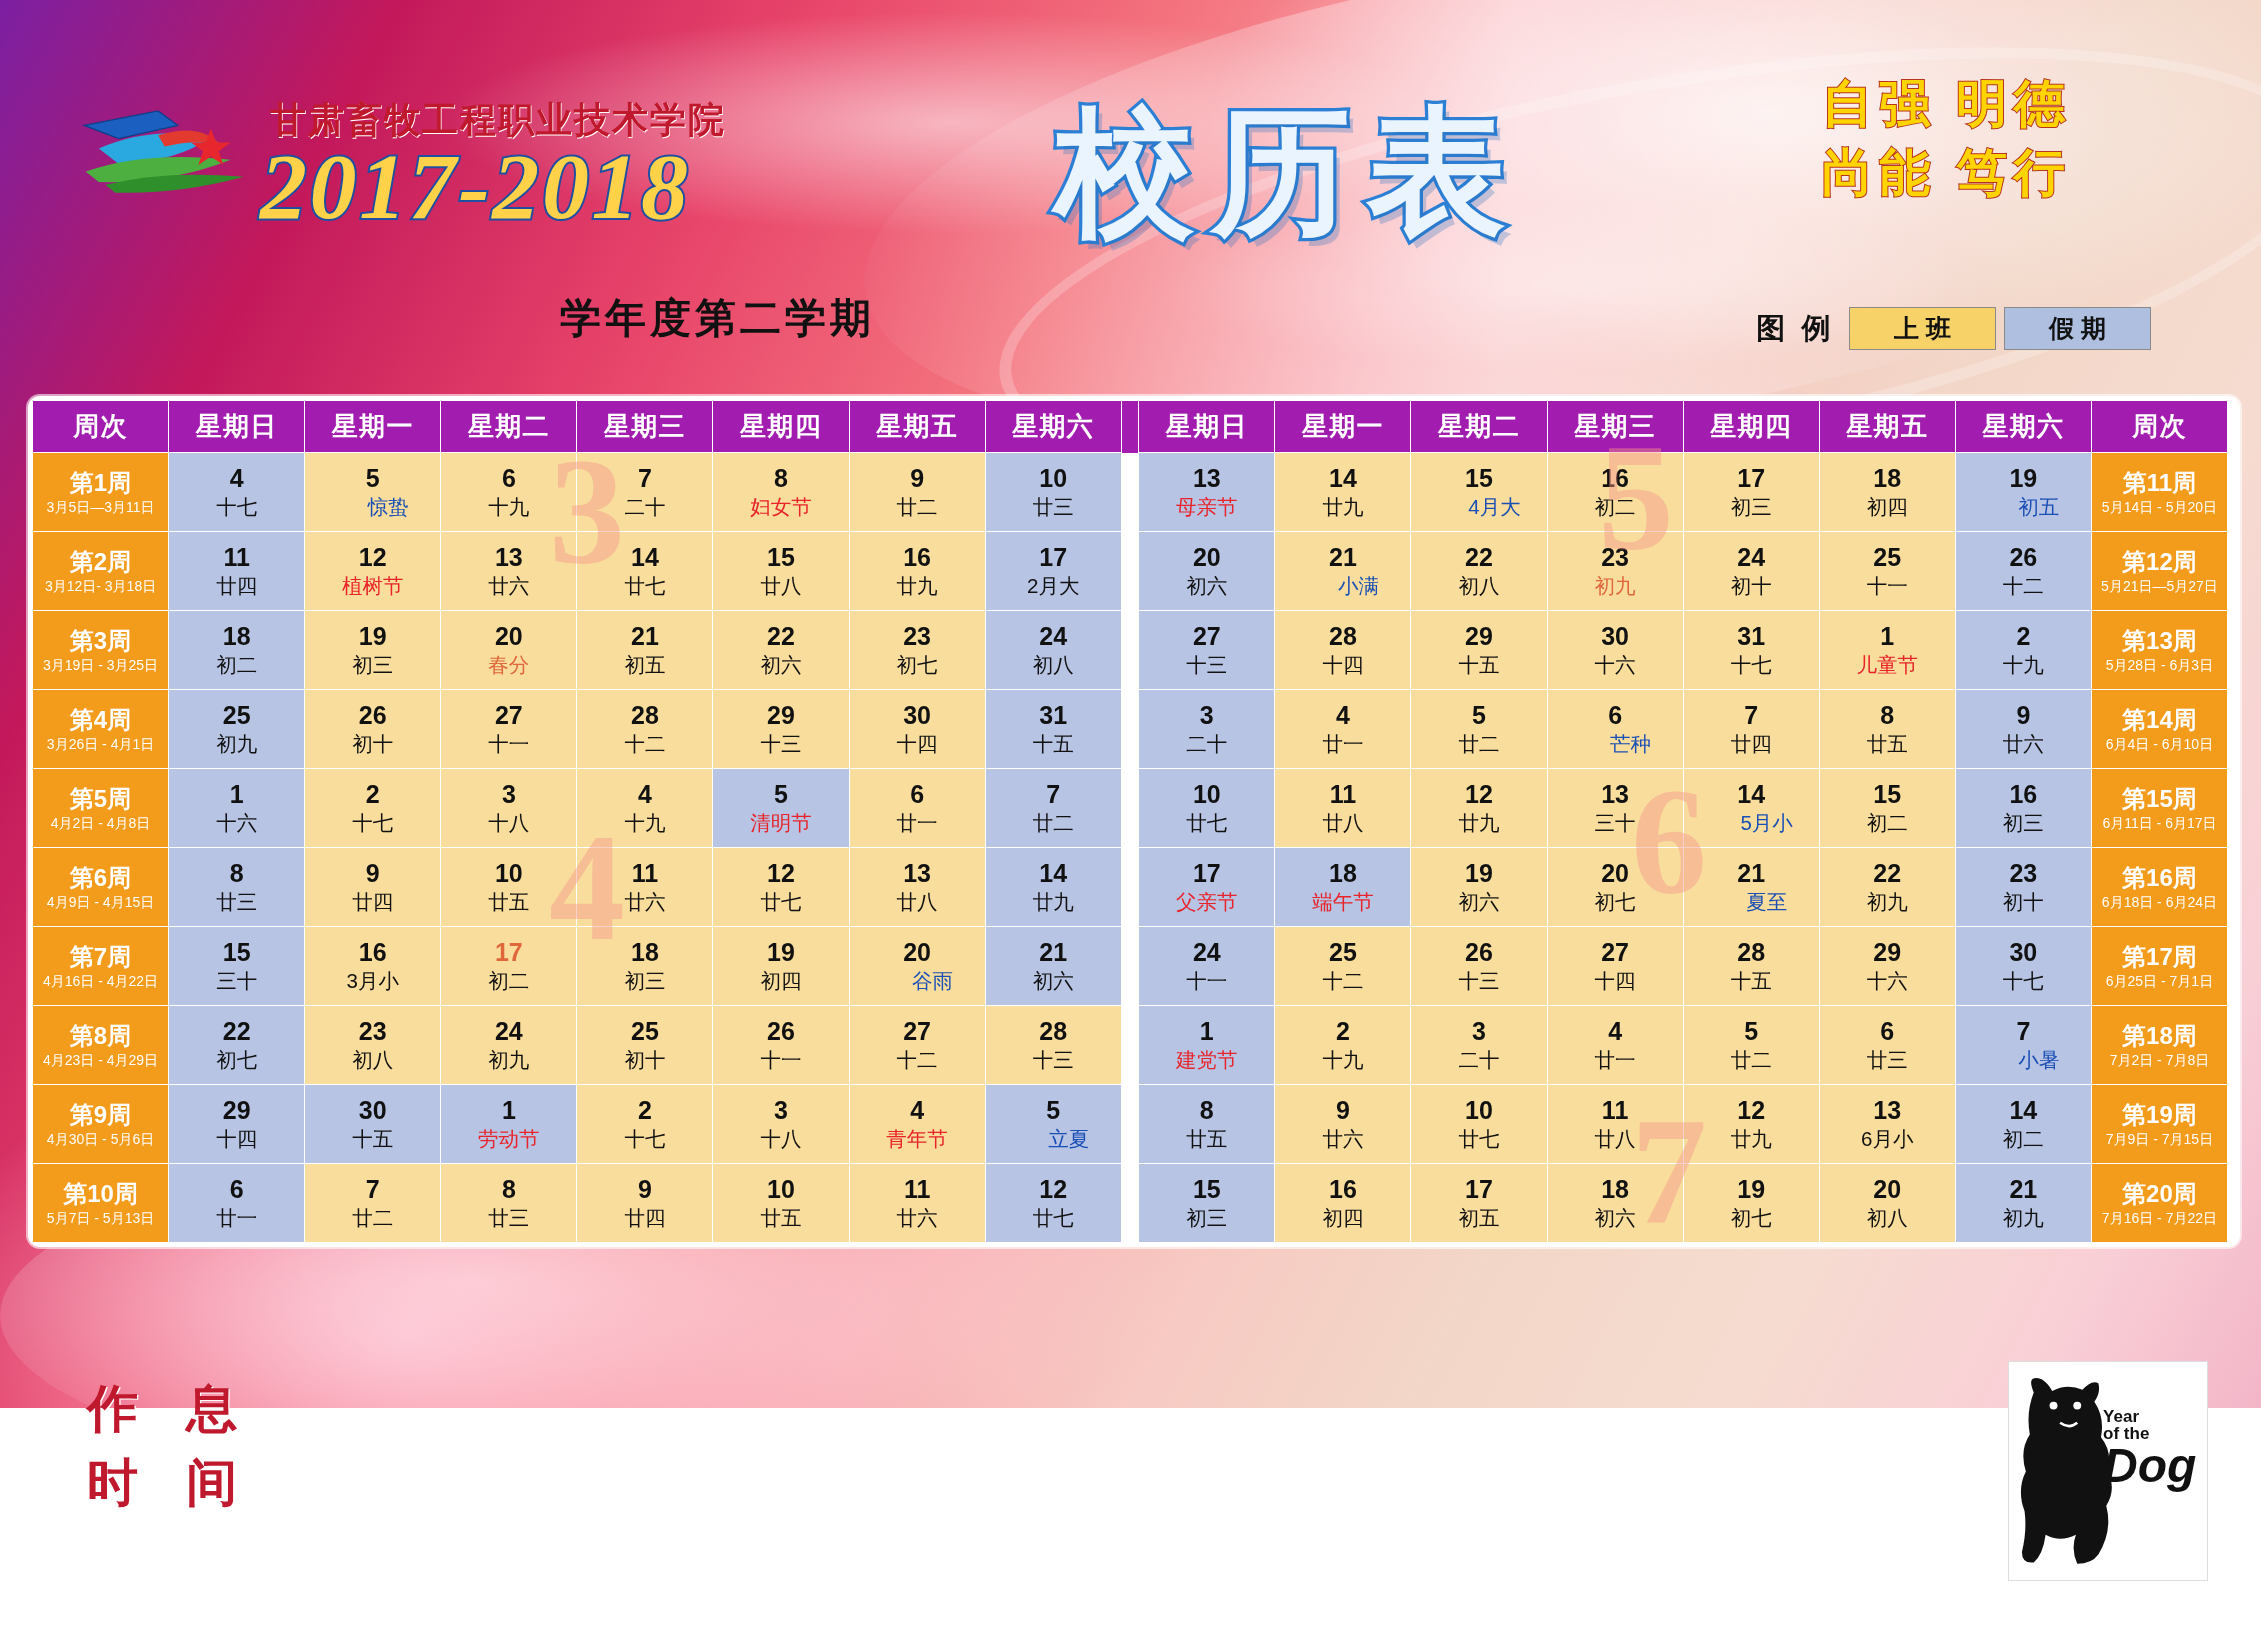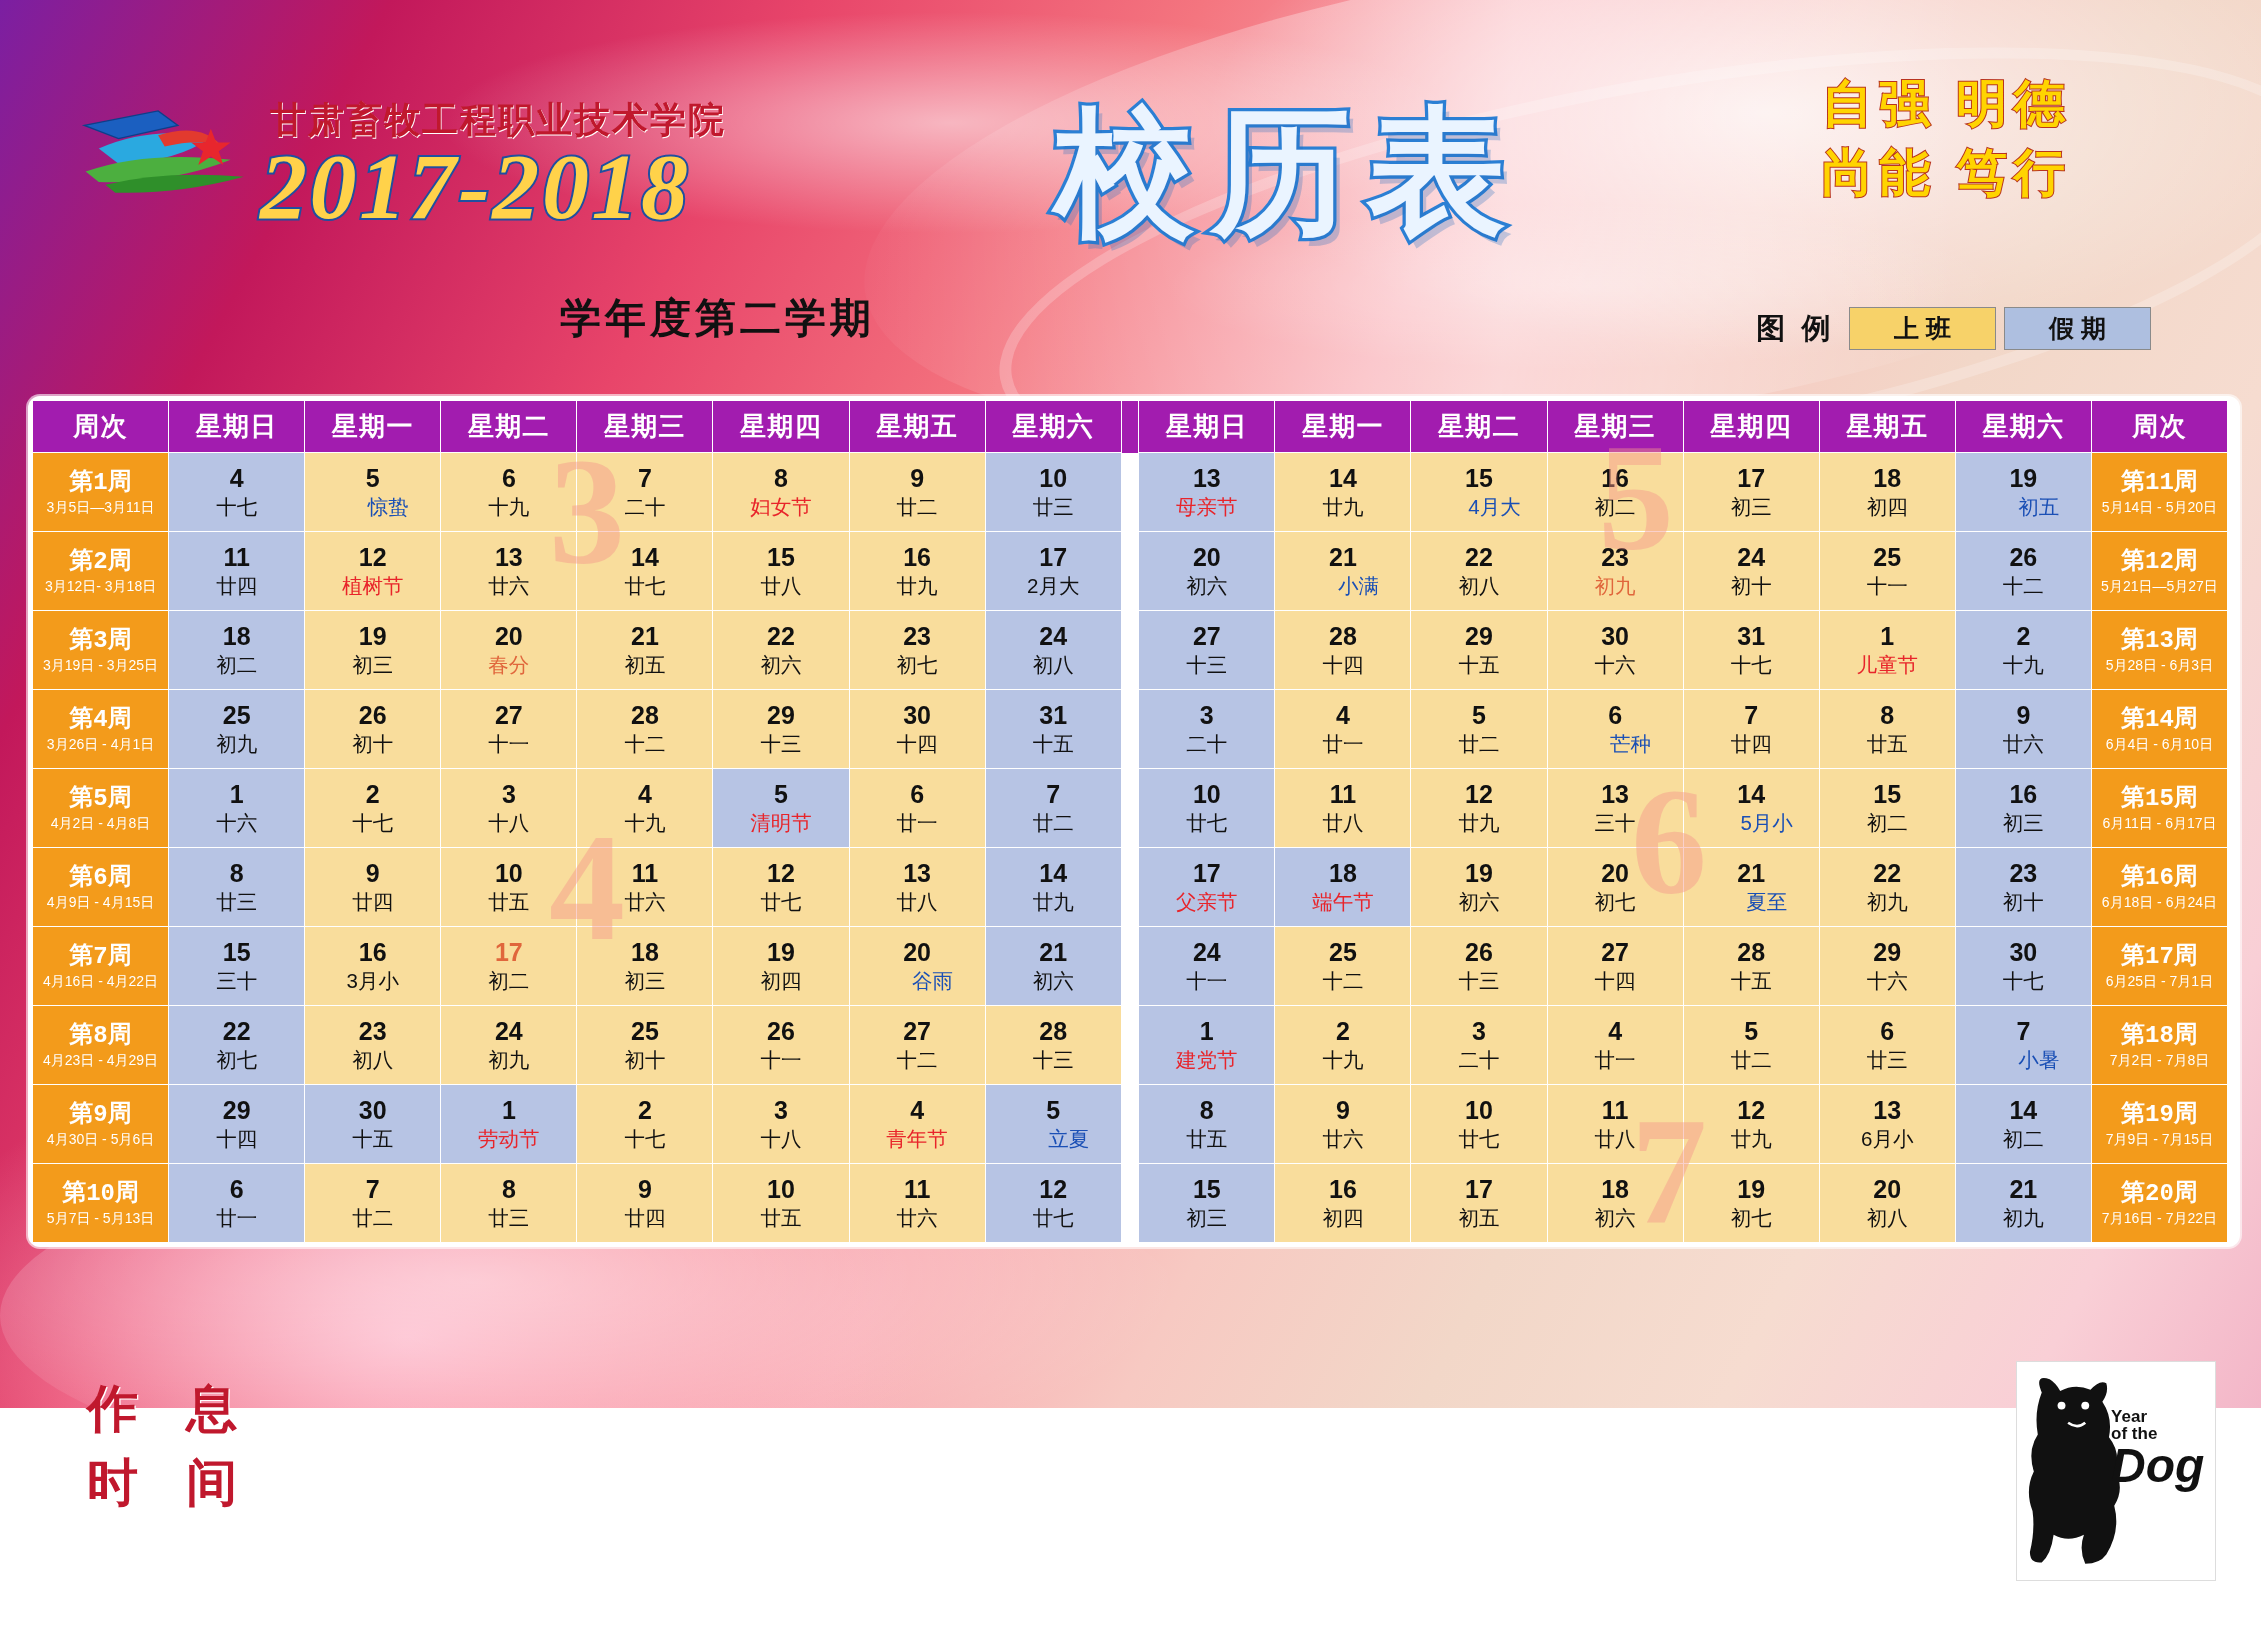"第1周" .wkcell .wk { font-family: Liberation Mono, monospace -> none }
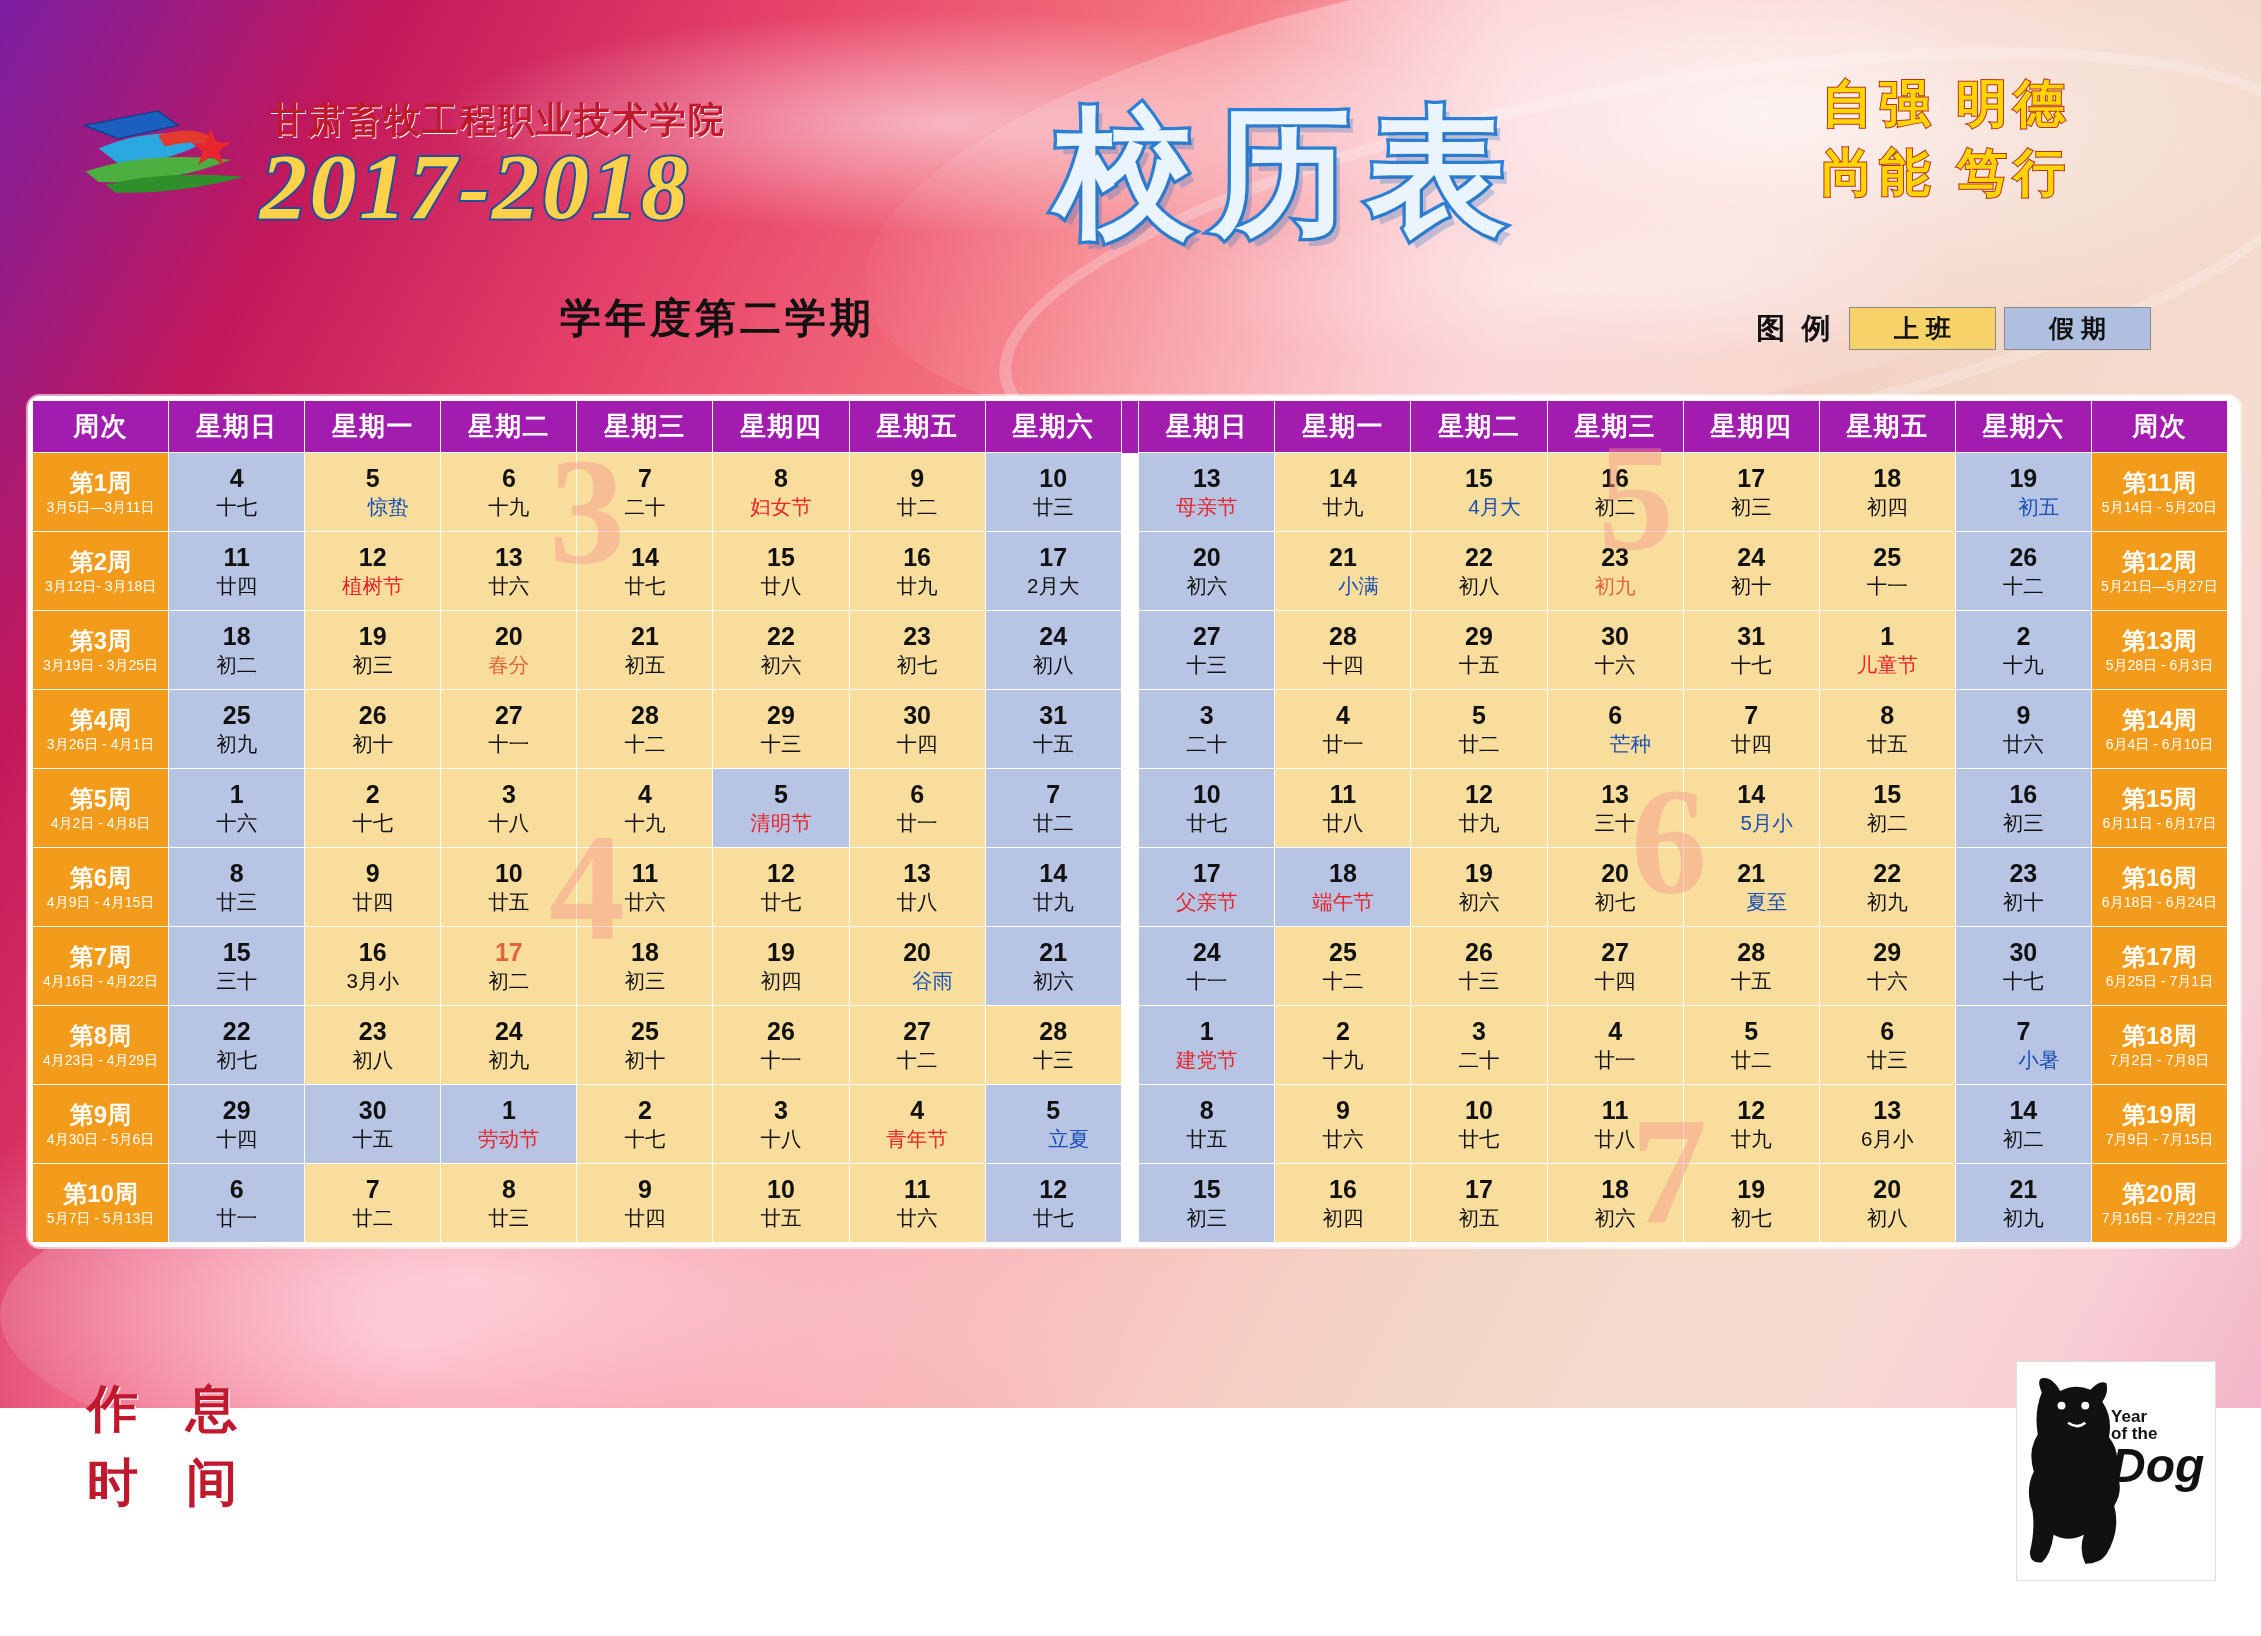"Year" .dogbox { right: 16px -> 24px }
